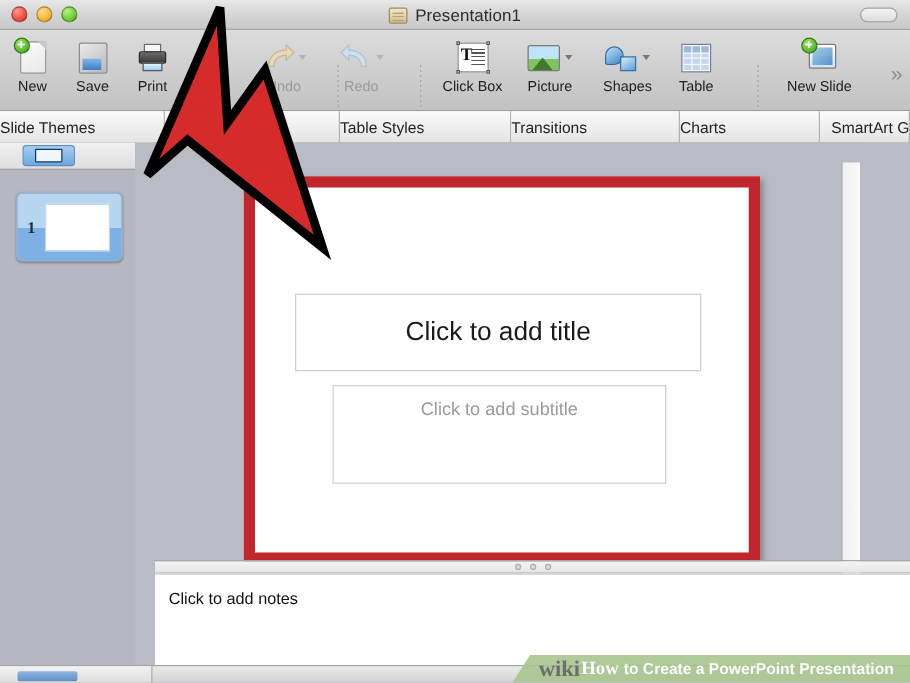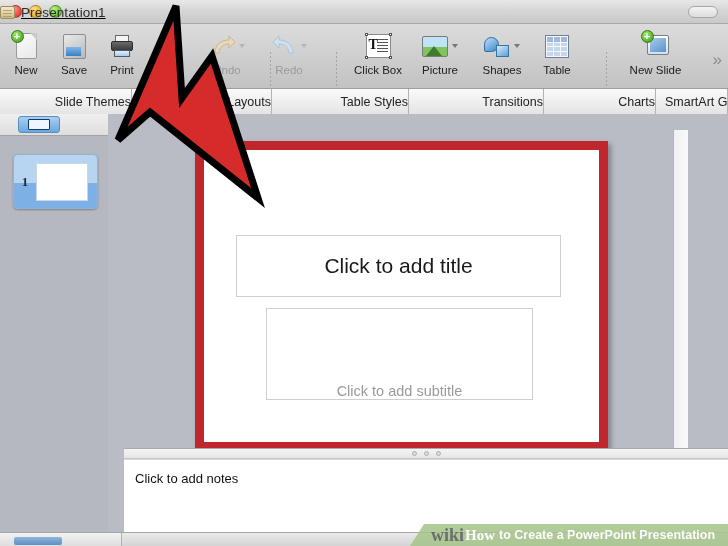"Presentation1" .title-center { justify-content: none -> center; text-decoration: underline -> none }
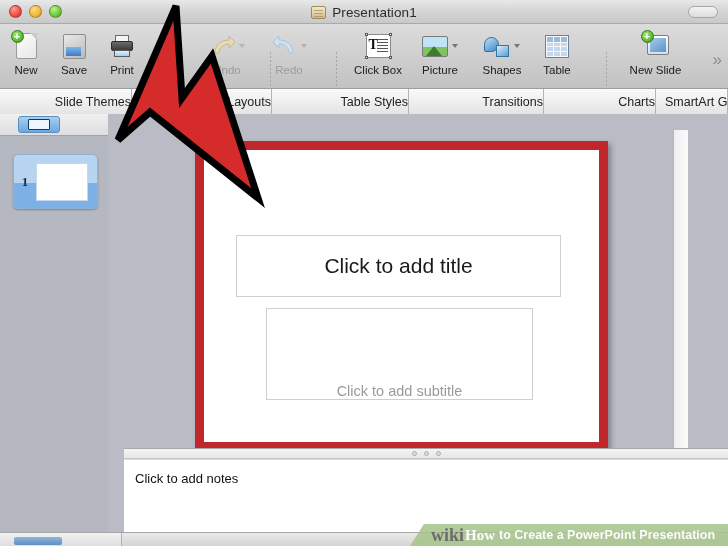"Slide Themes" .tab { justify-content: flex-end -> flex-start }
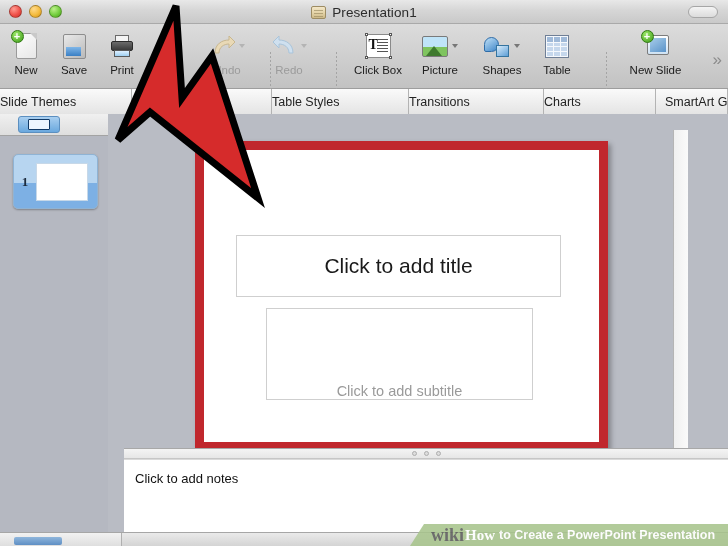"Click to add subtitle" .ph-sub { align-items: flex-end -> flex-start; height: 92px -> 79px }
